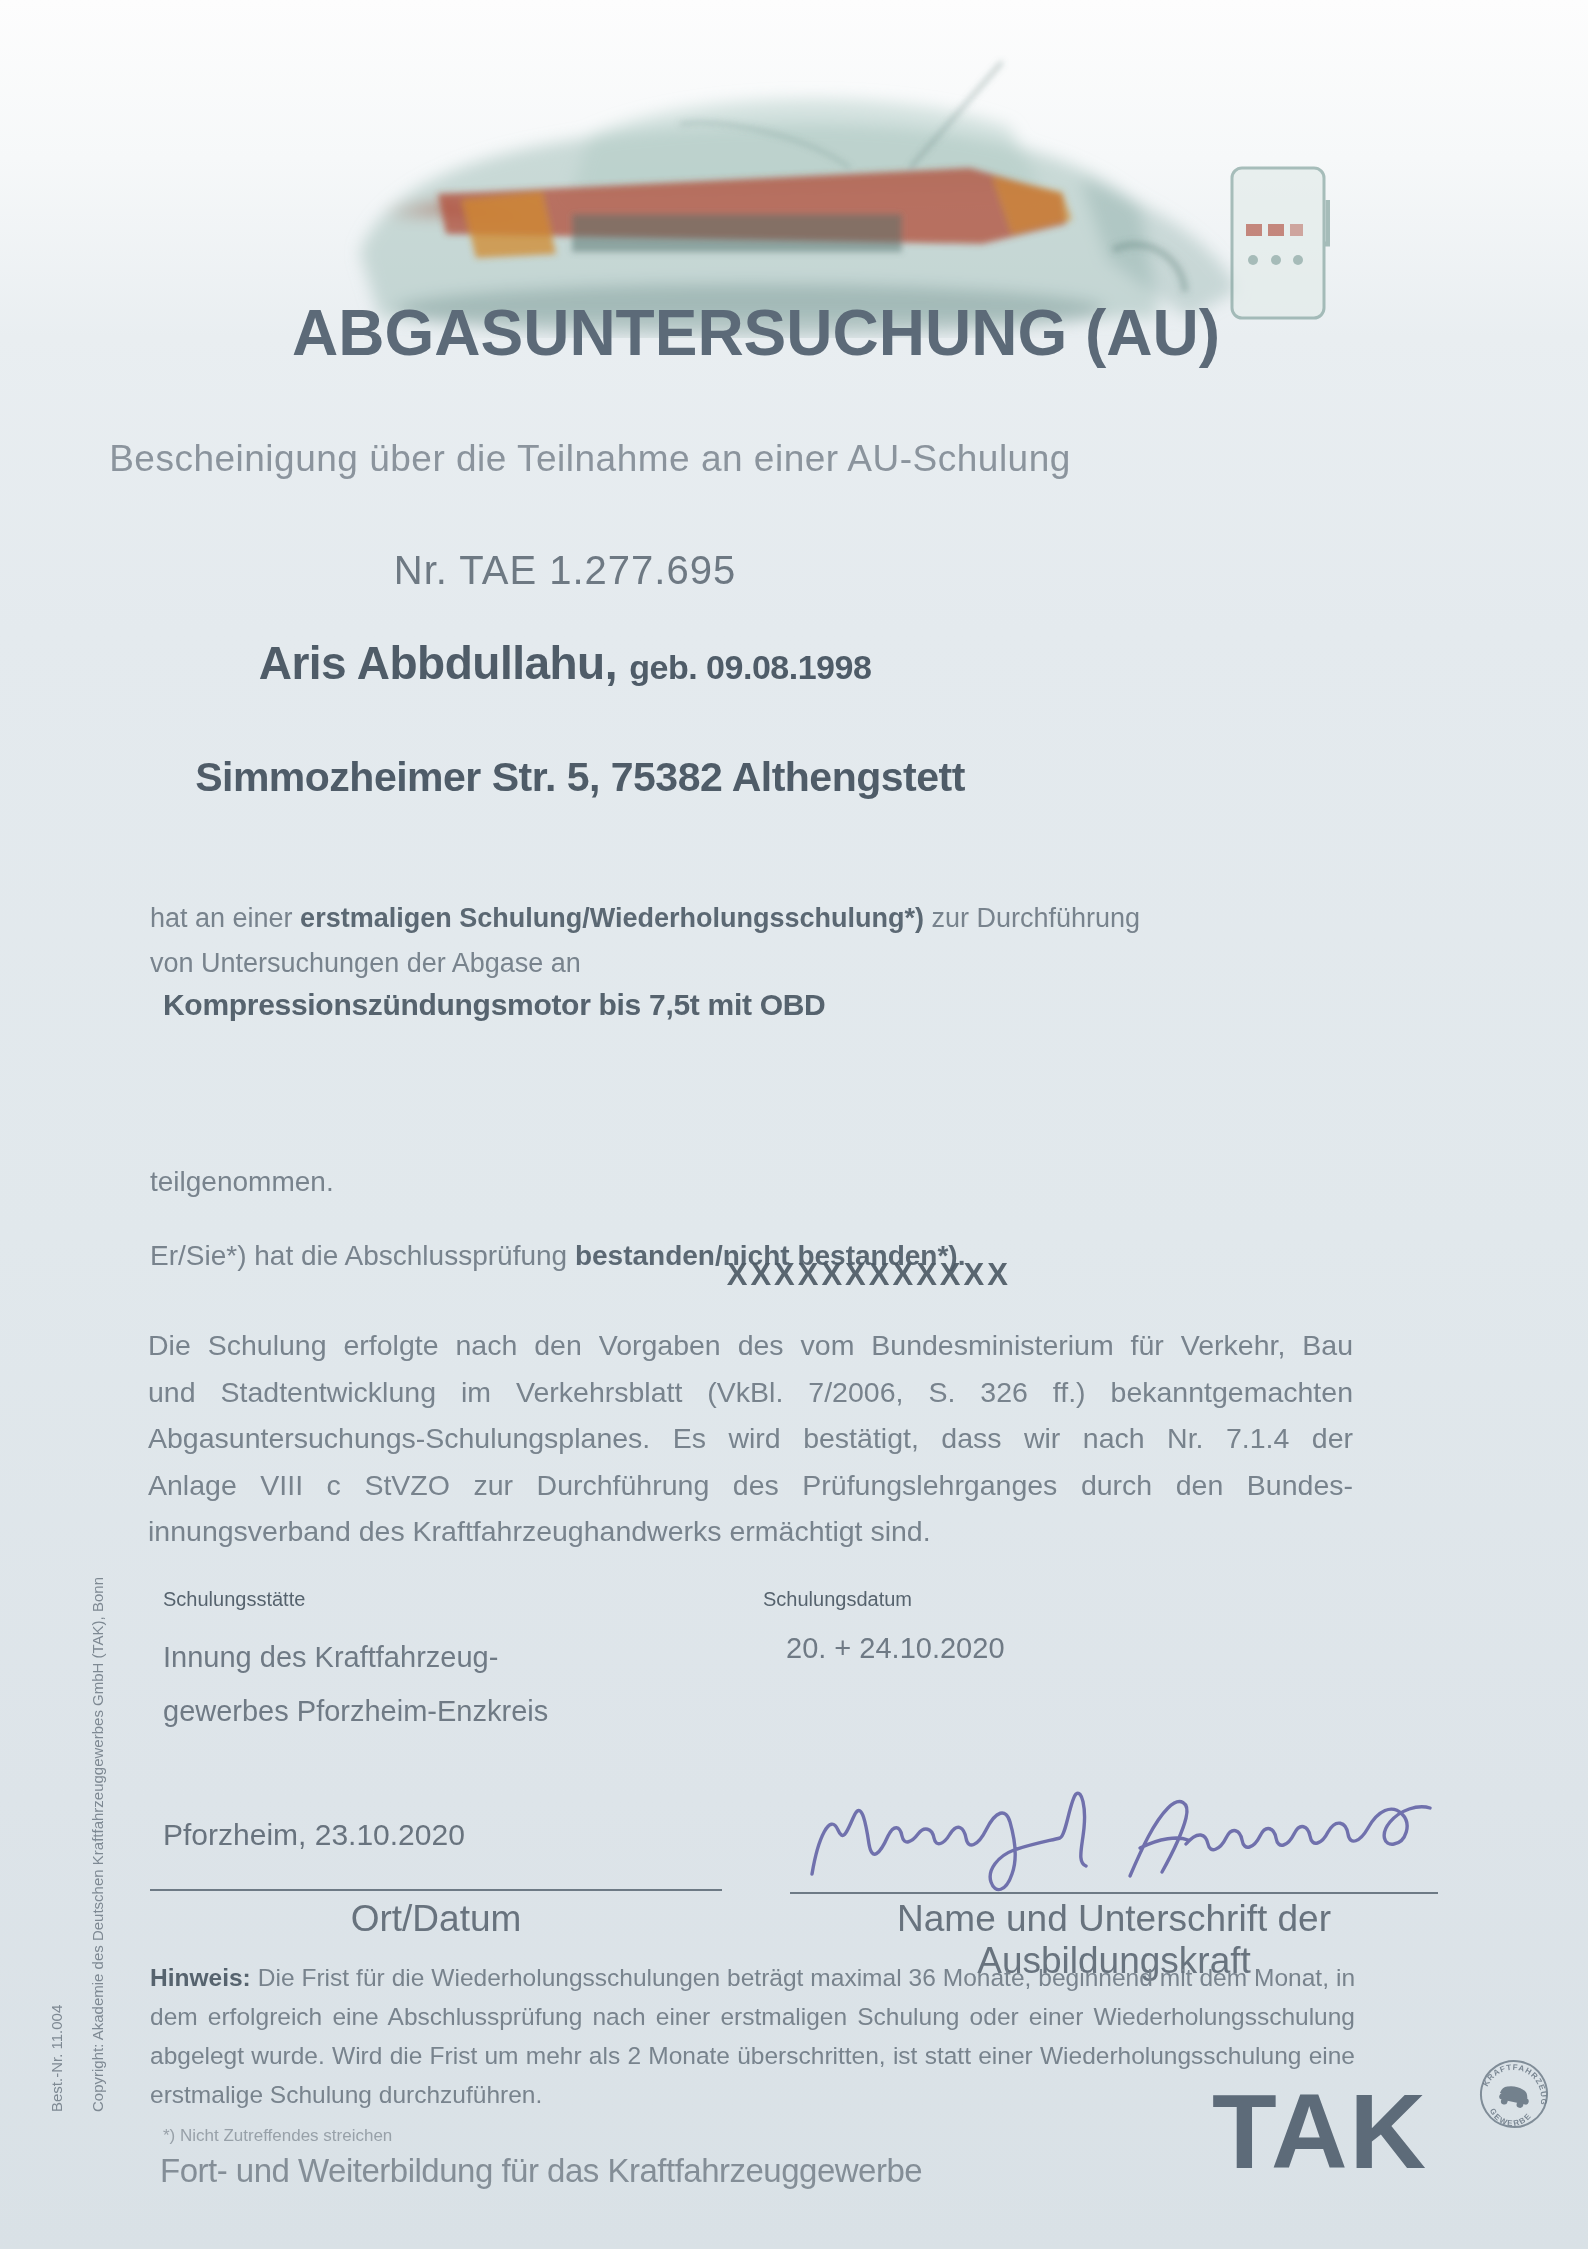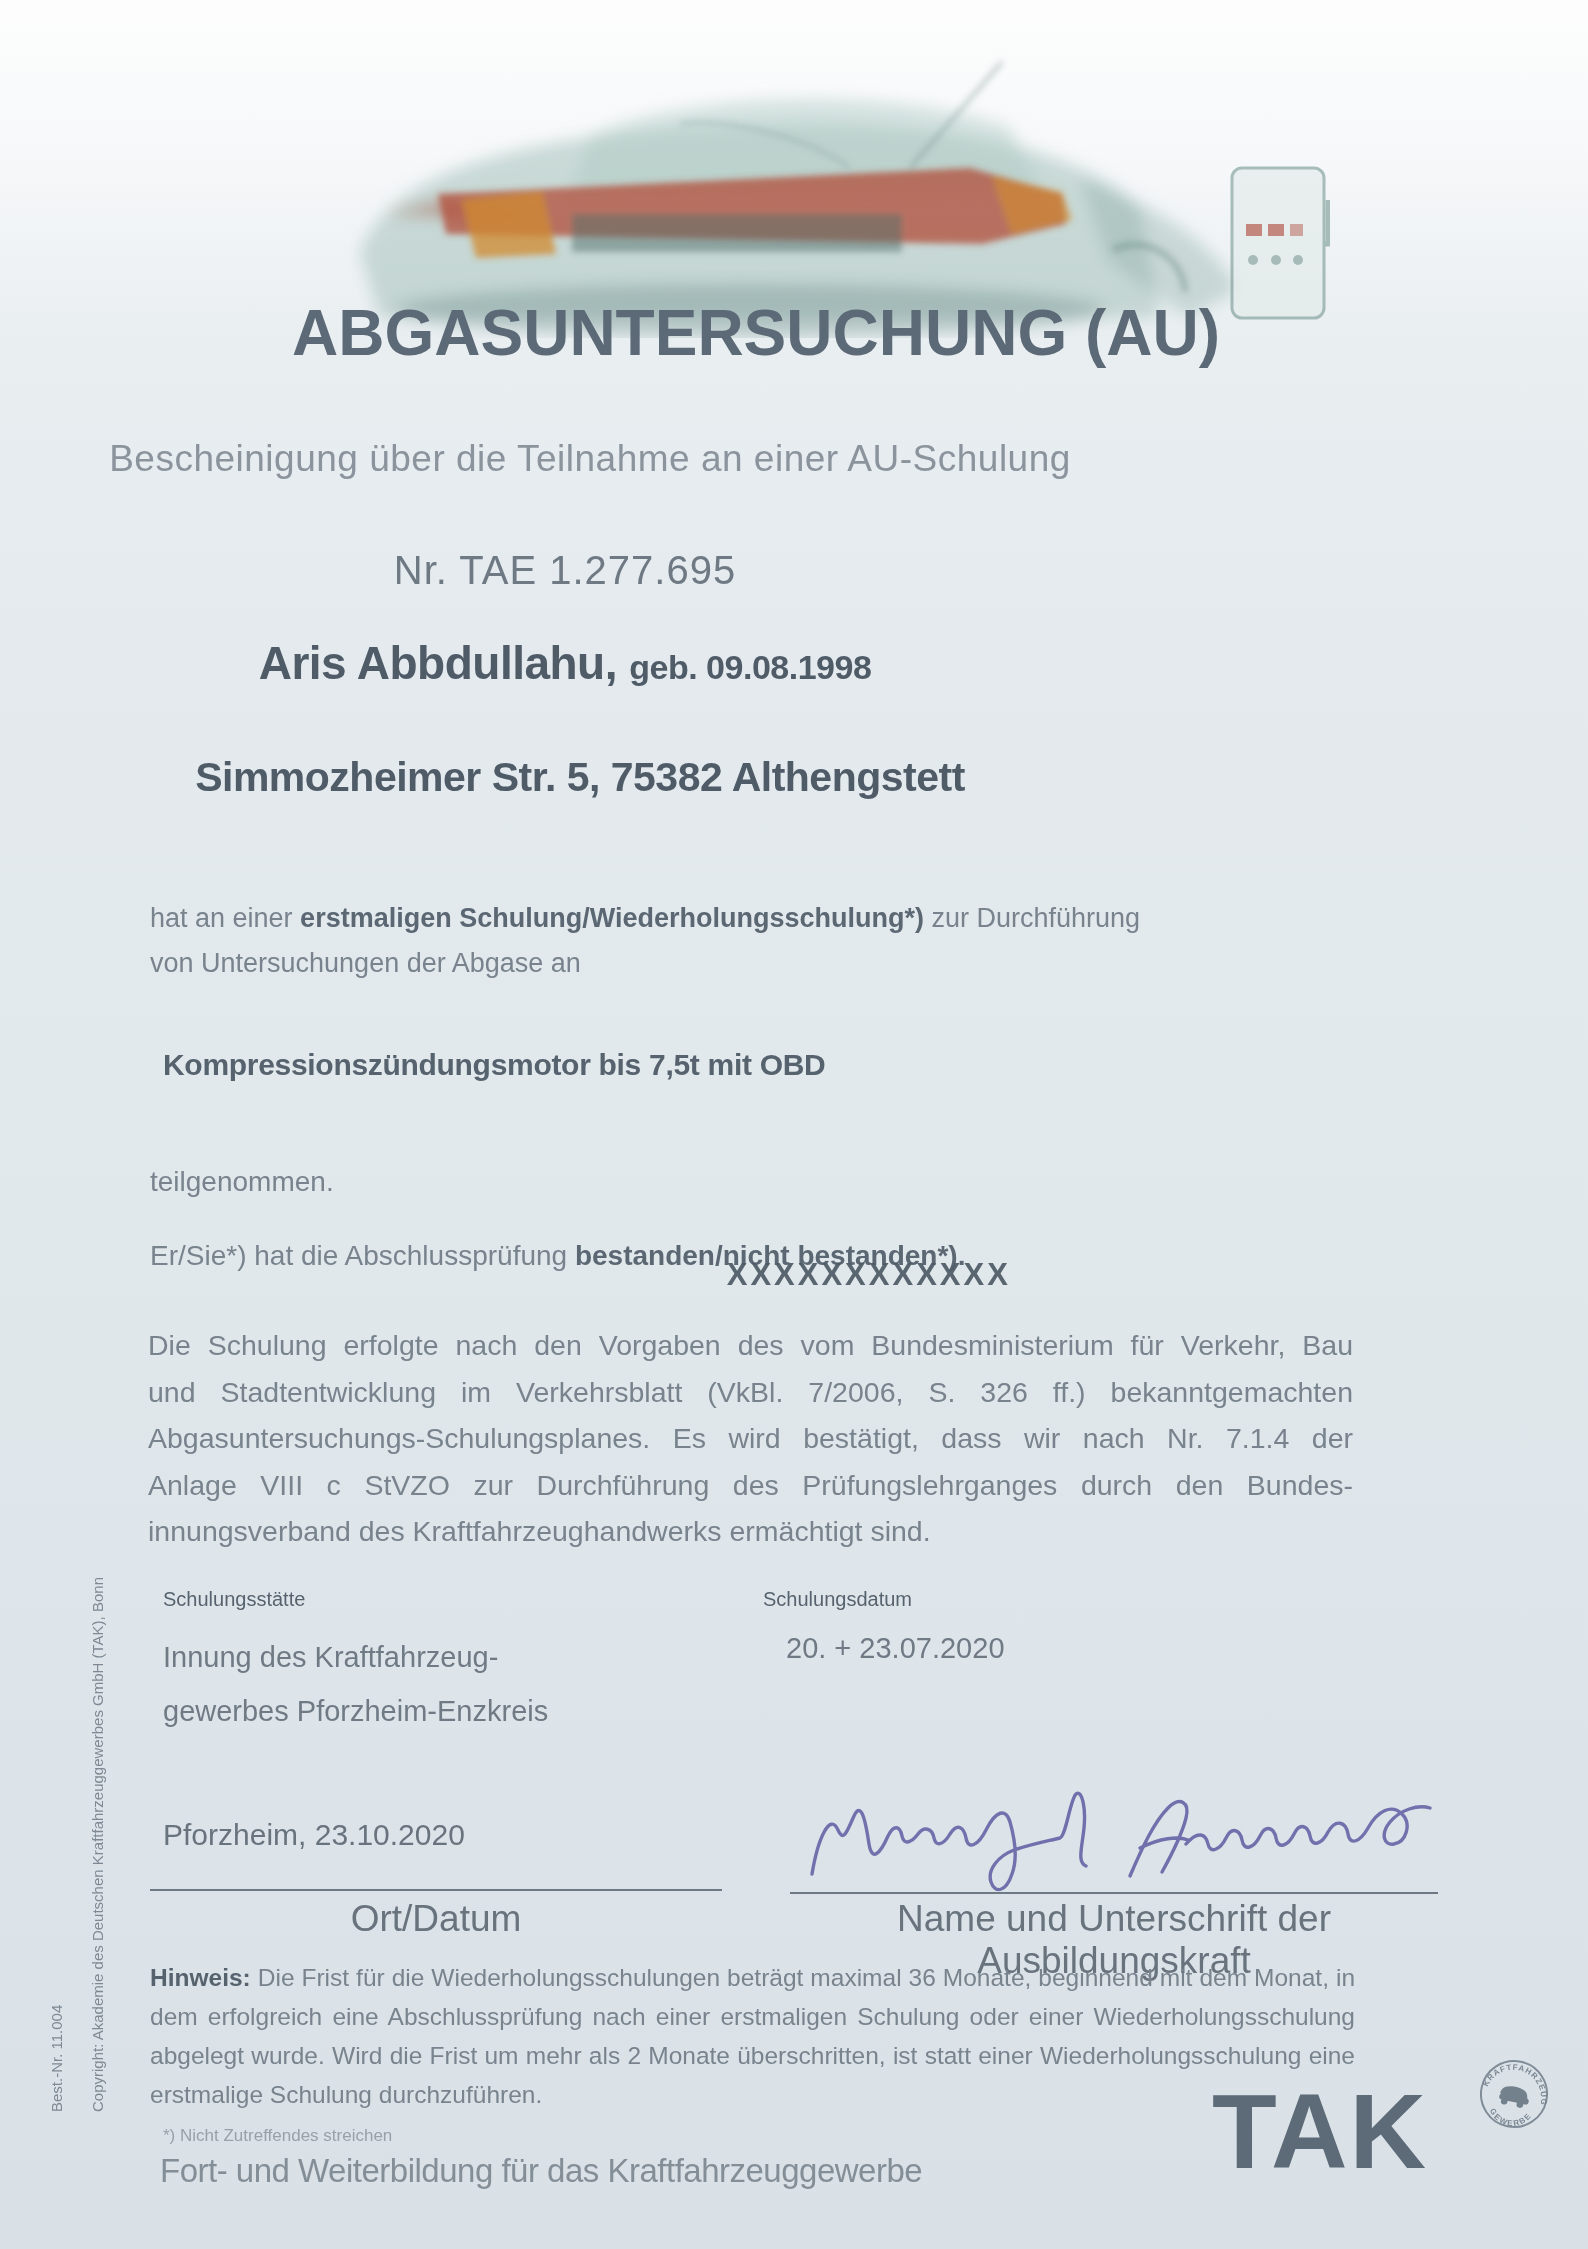"Kompressionszündungsmotor bis 7,5t mit" .course { top: 1048px -> 988px }
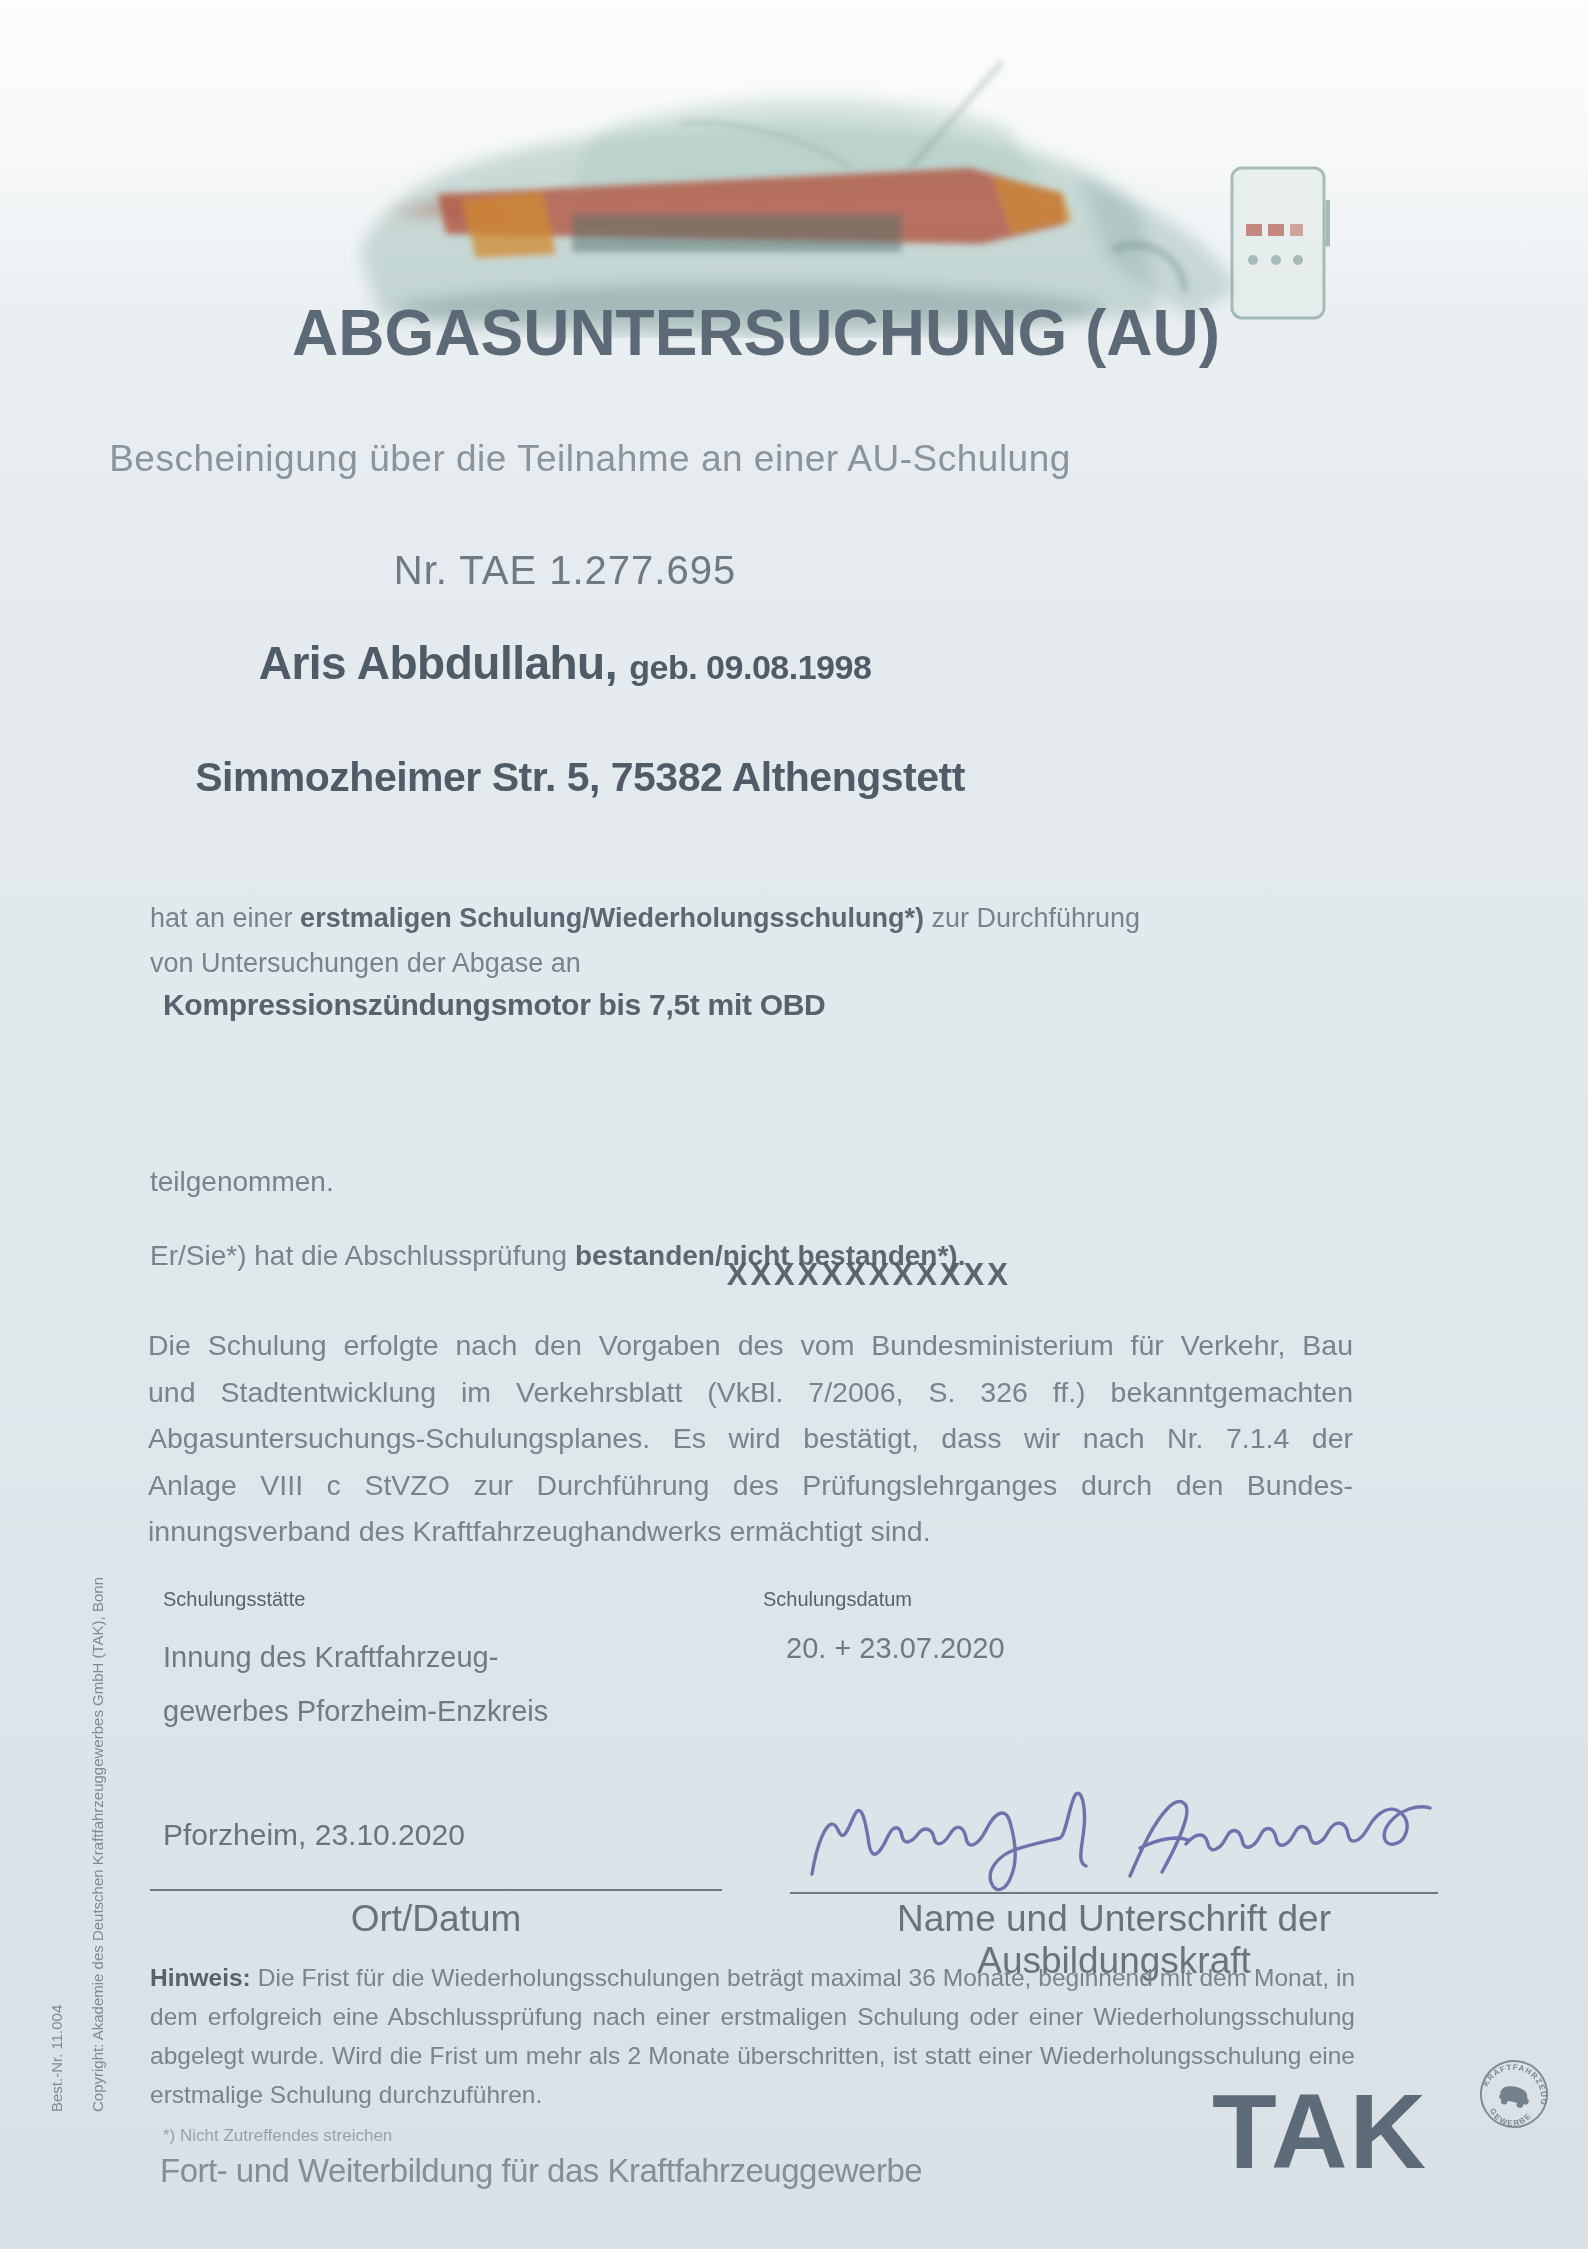"20. + 23.07.2020" div.abs { text: 23.07.2020 -> 24.10.2020 }
